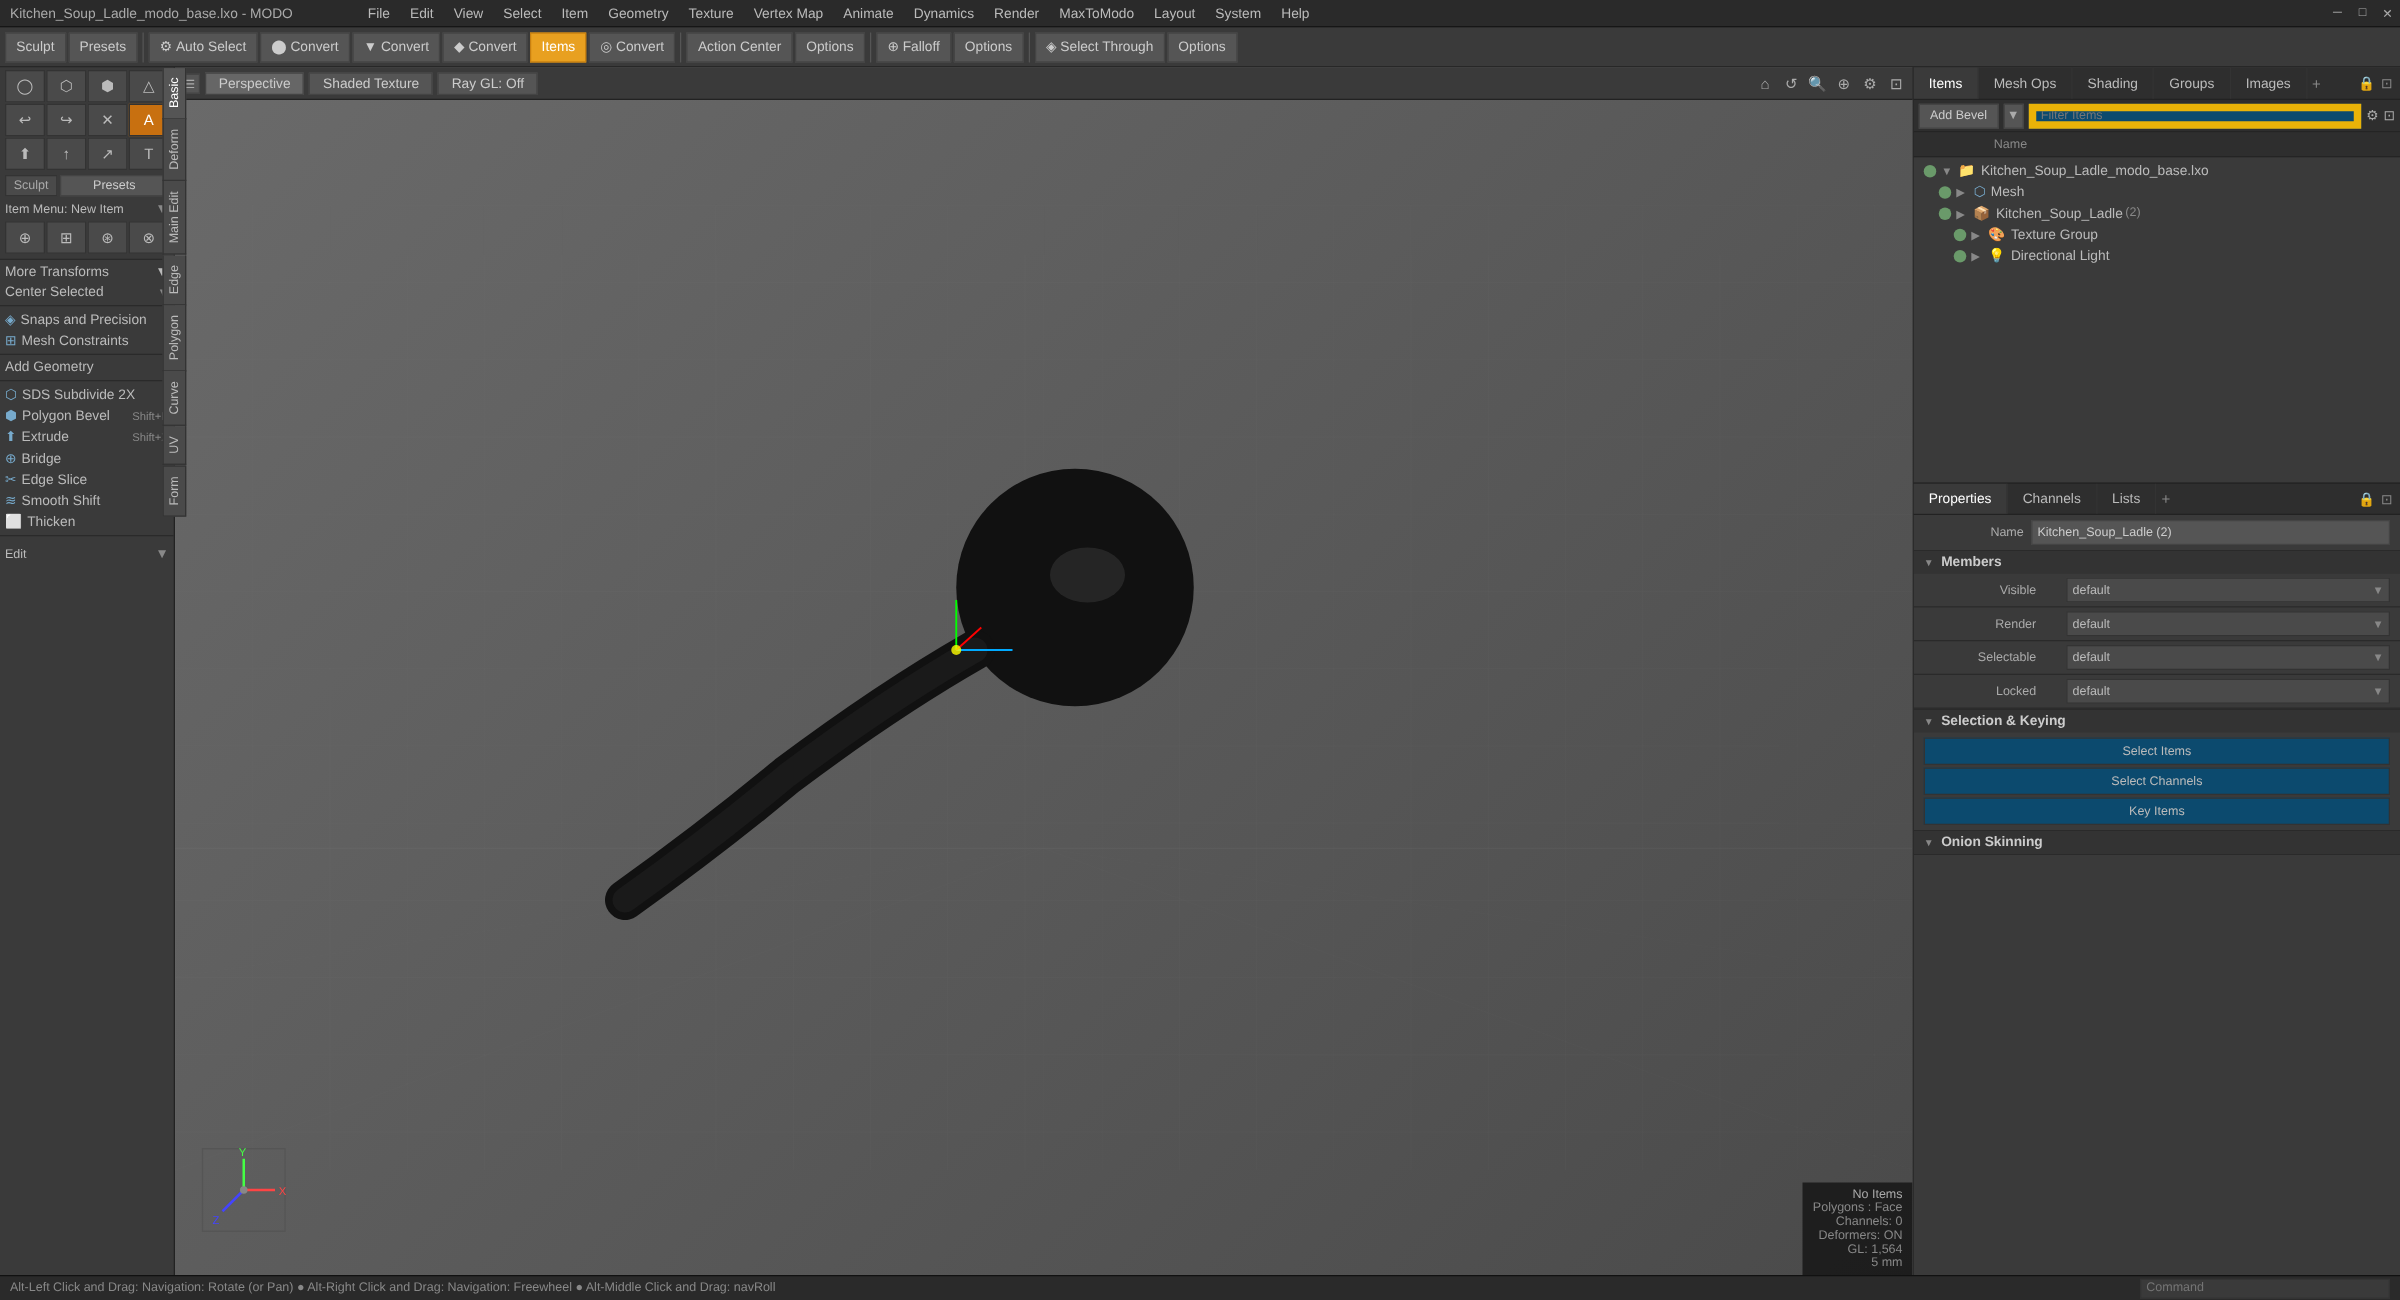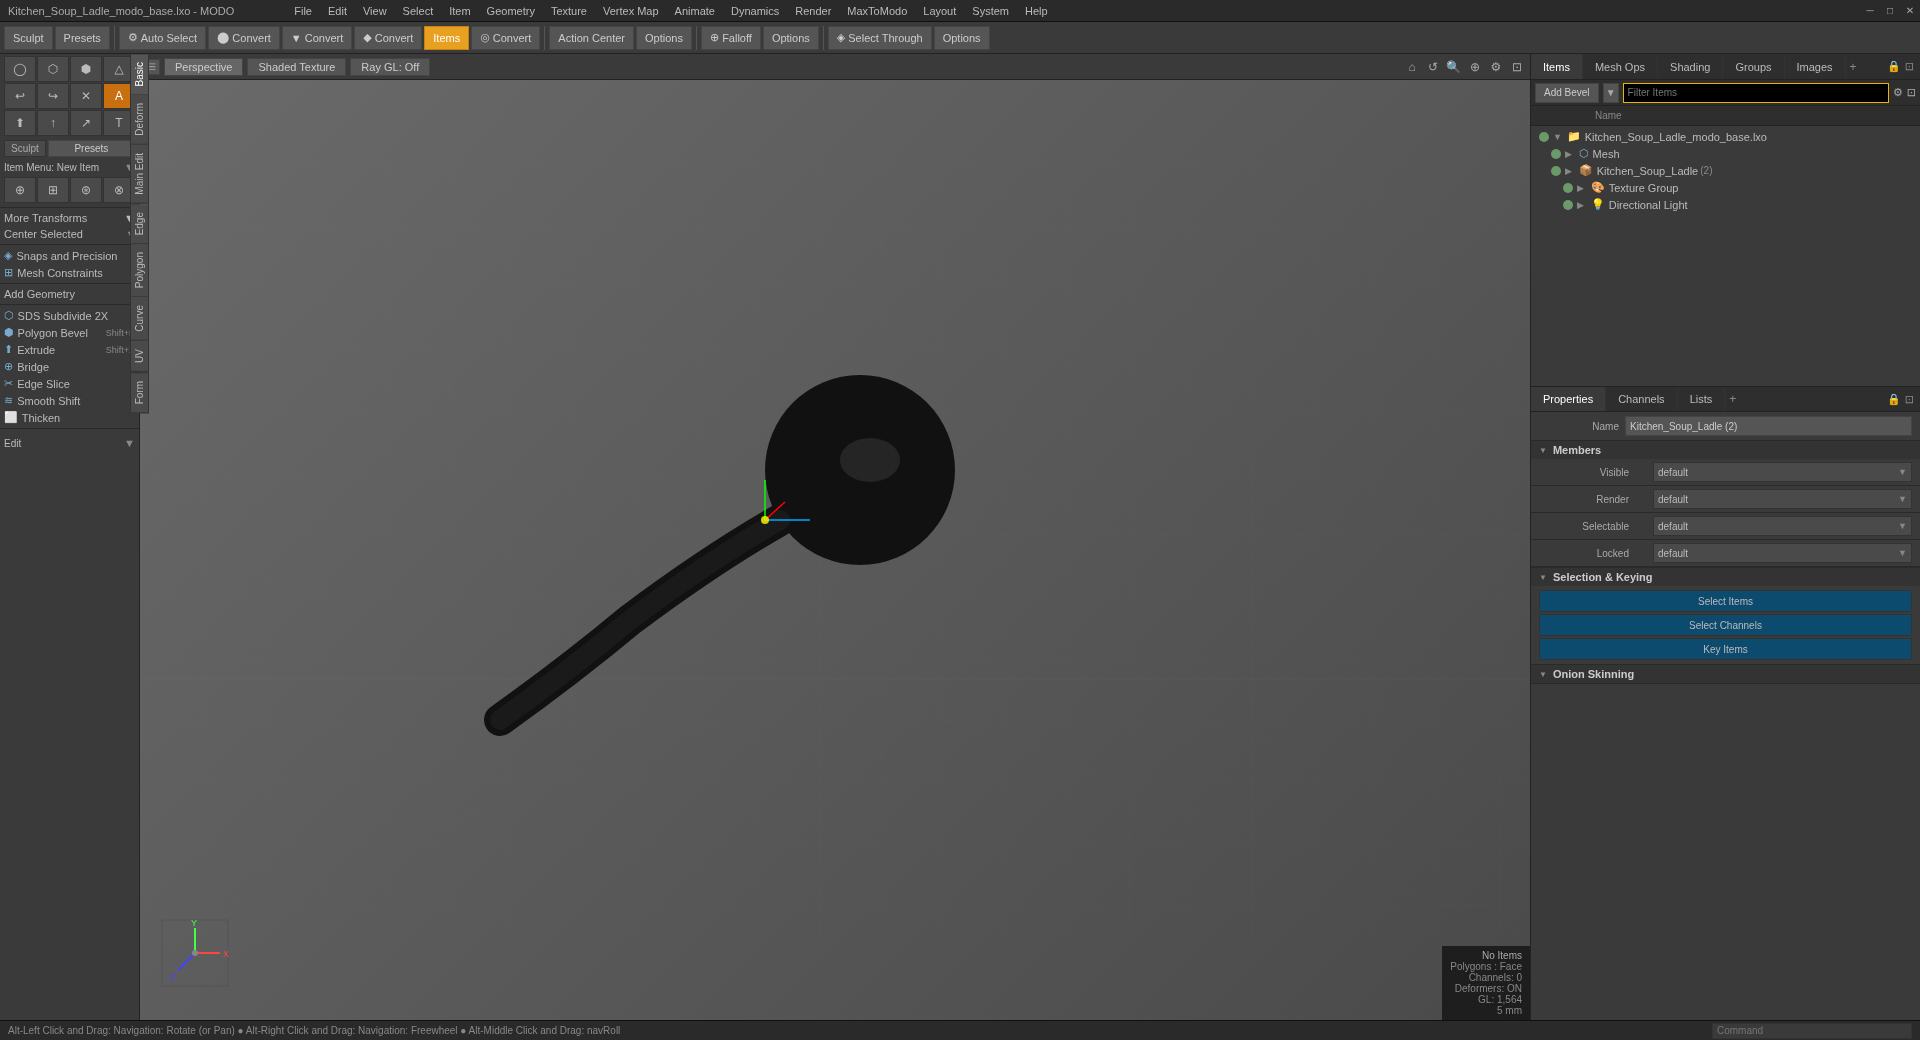"Filter Items" .filter-input { background: #000000 -> #0c4a6e; border: 1px solid #eab308 -> 6px solid #eab308 }
